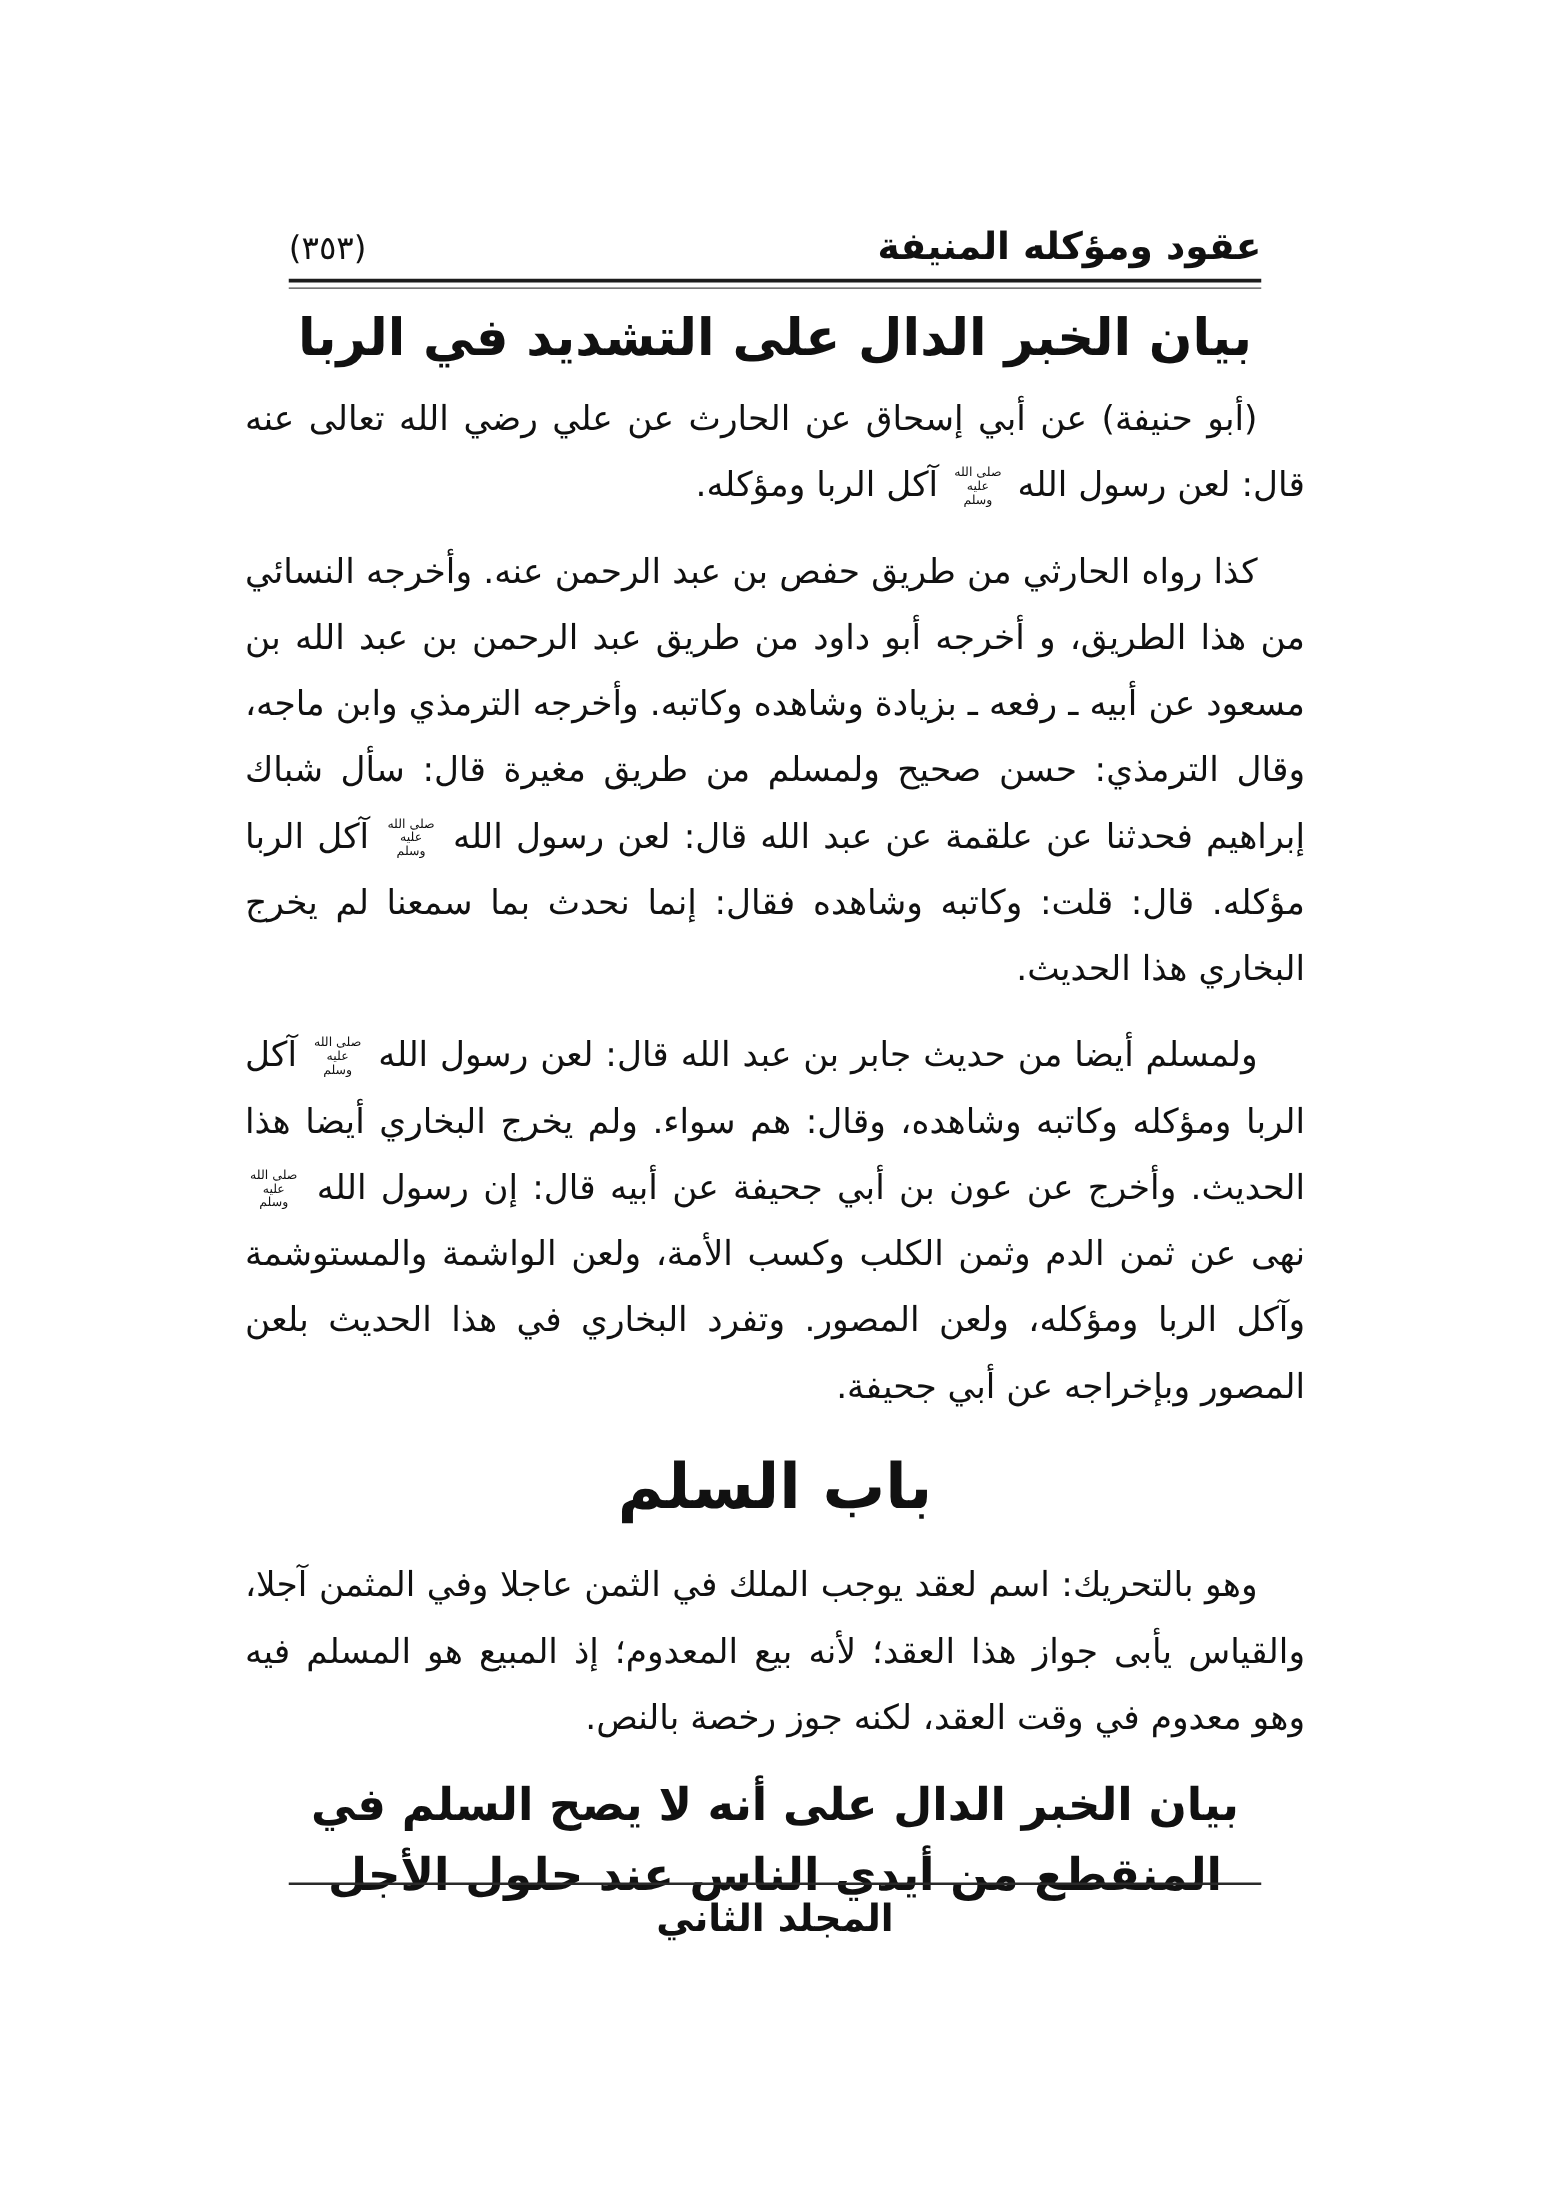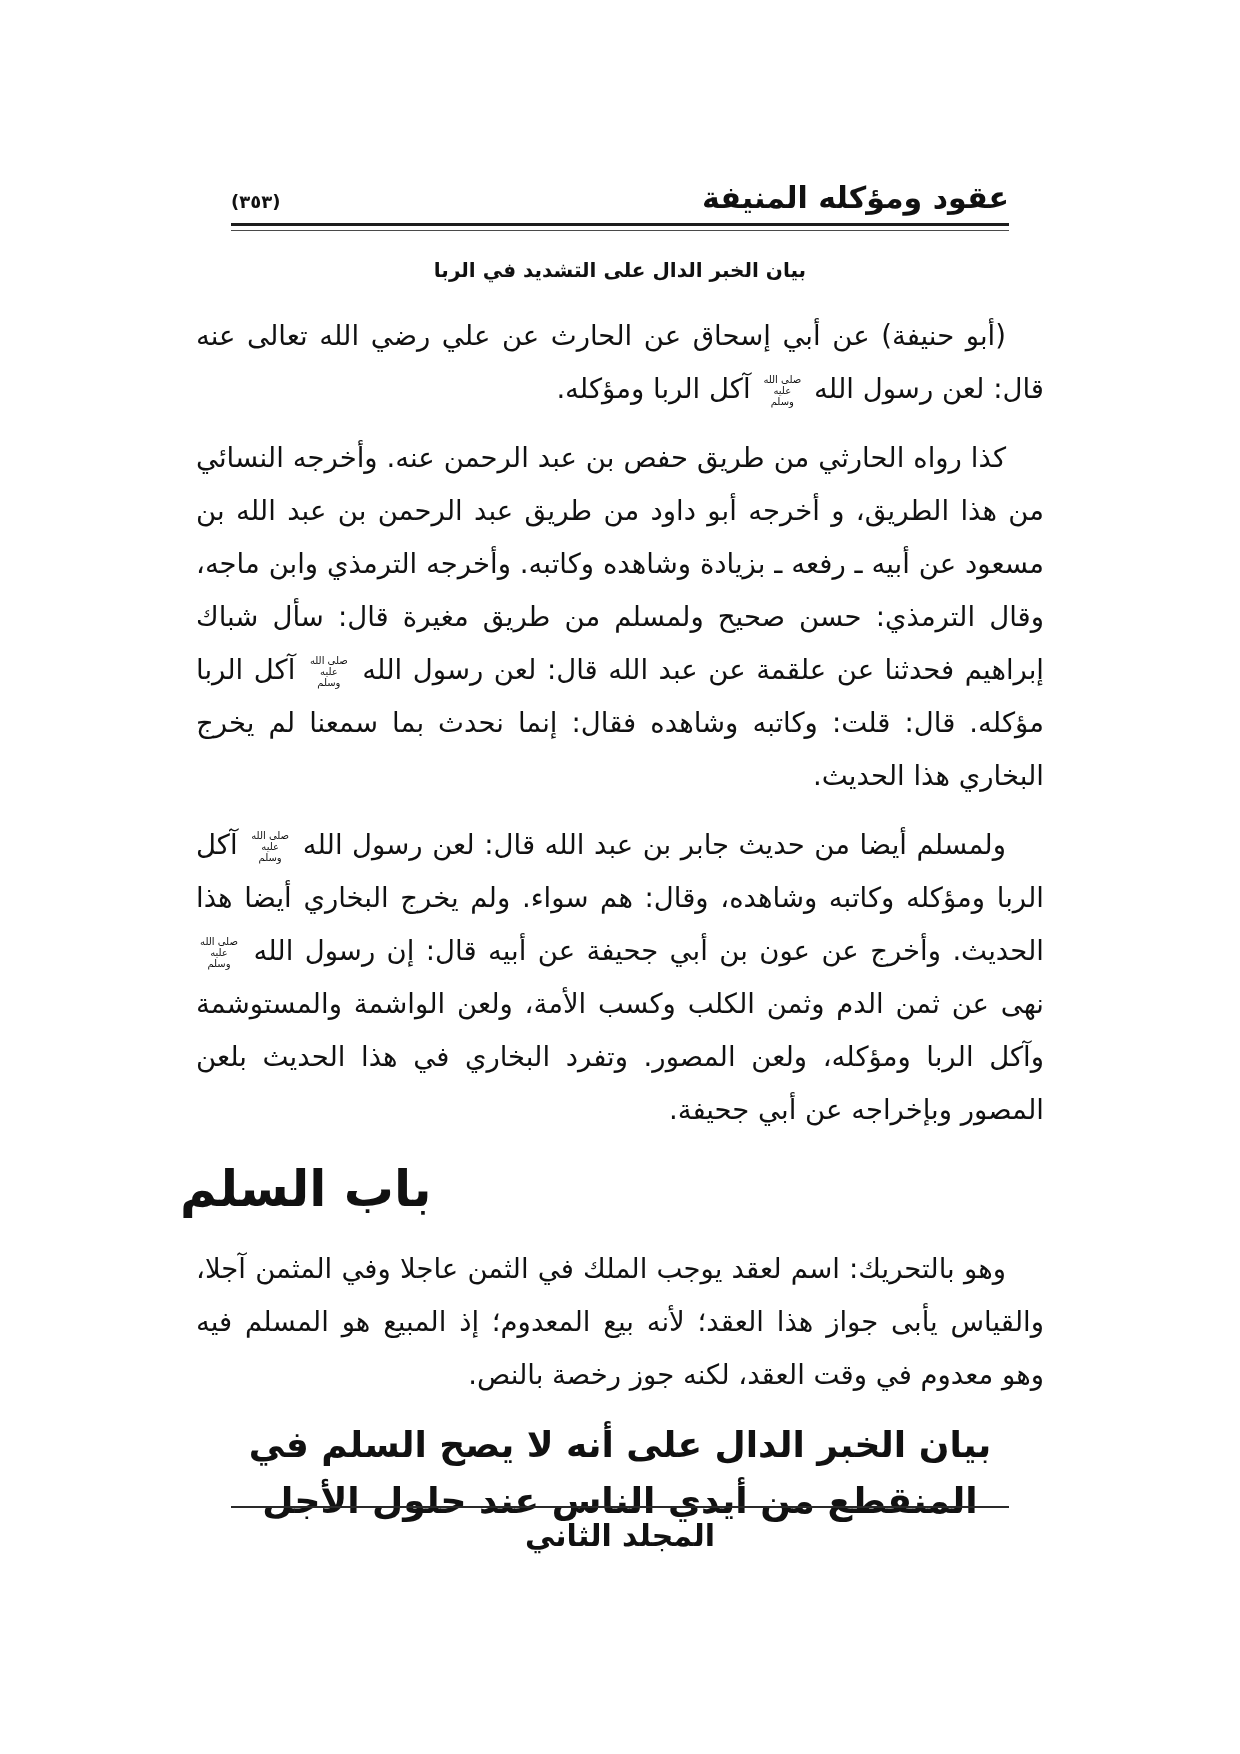"(٣٥٣)" .page-number { font-size: 18px -> 26px; font-weight: bold -> normal }
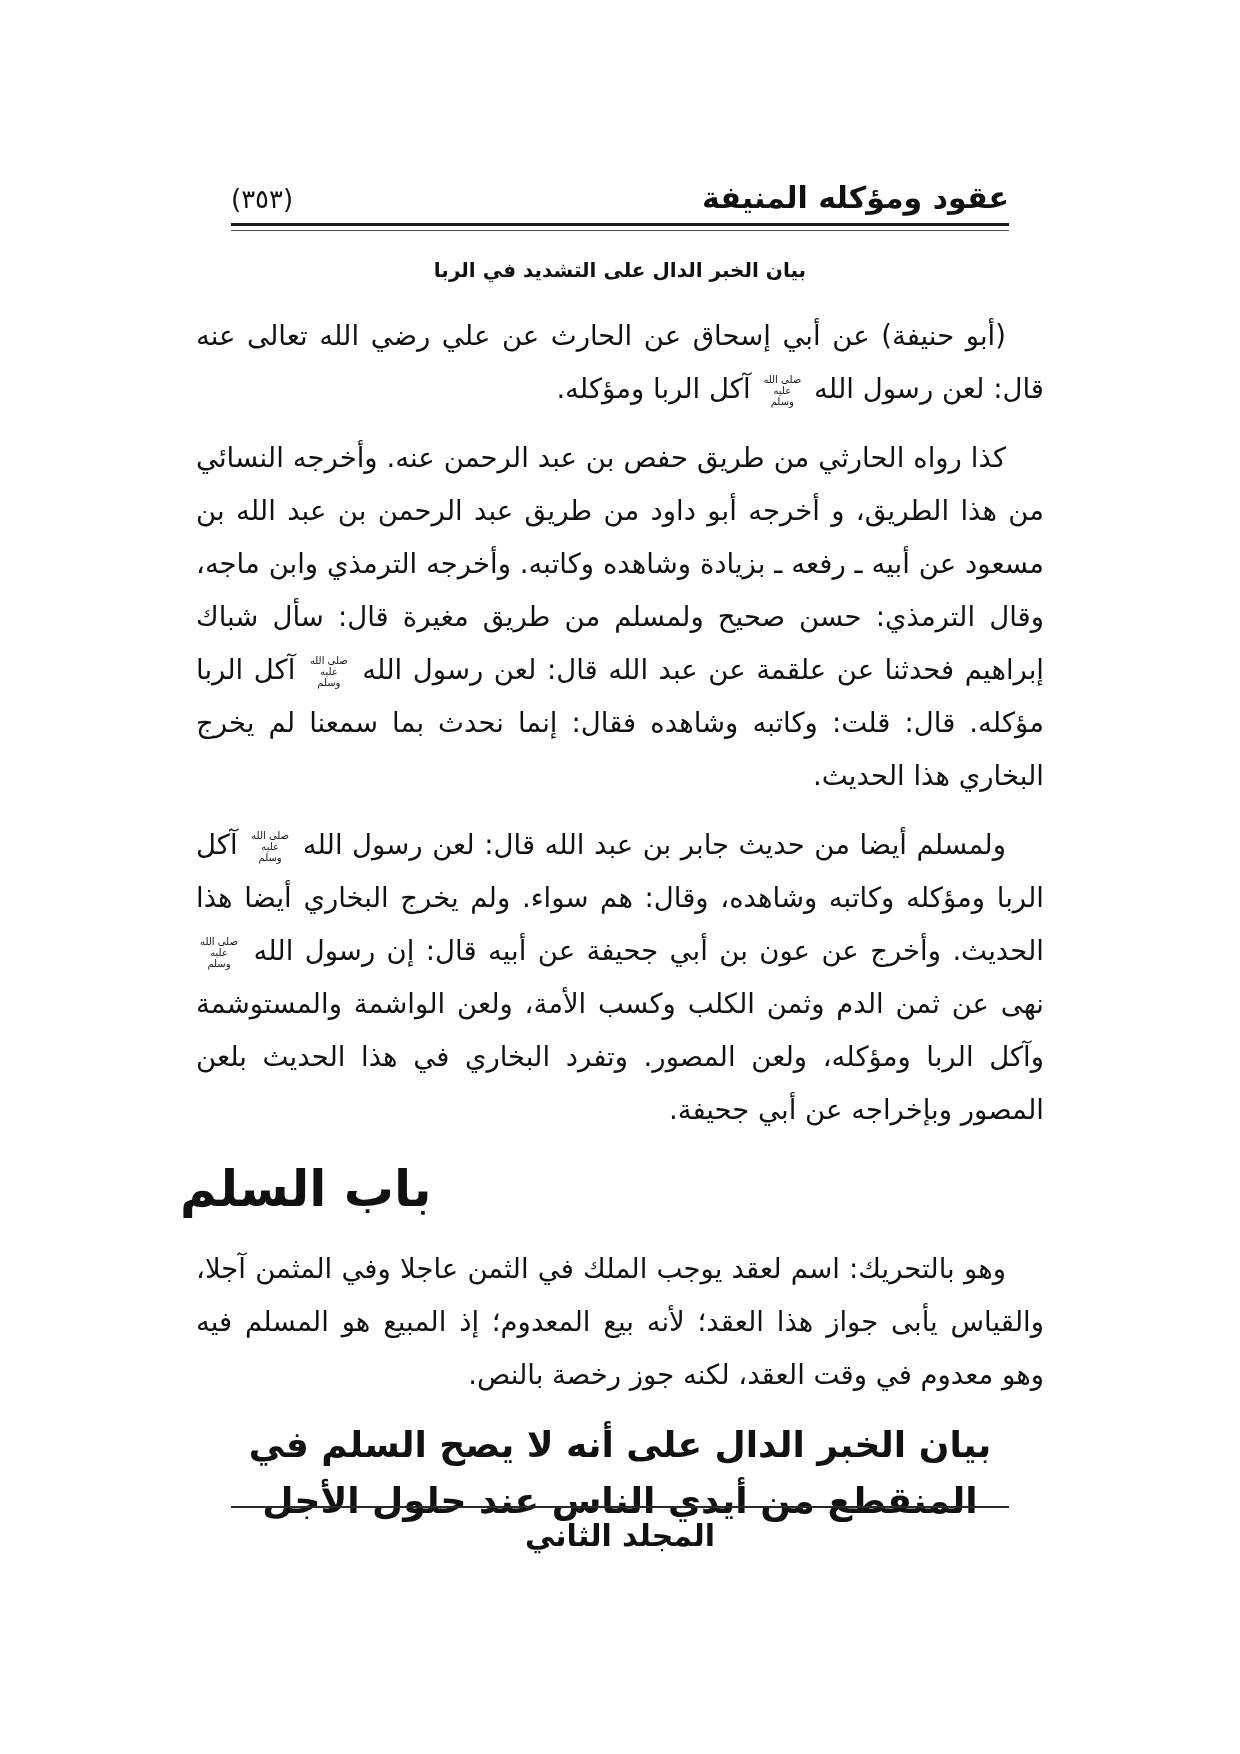"بيان الخبر الدال على التشديد" .section-heading { font-size: 20px -> 41px }
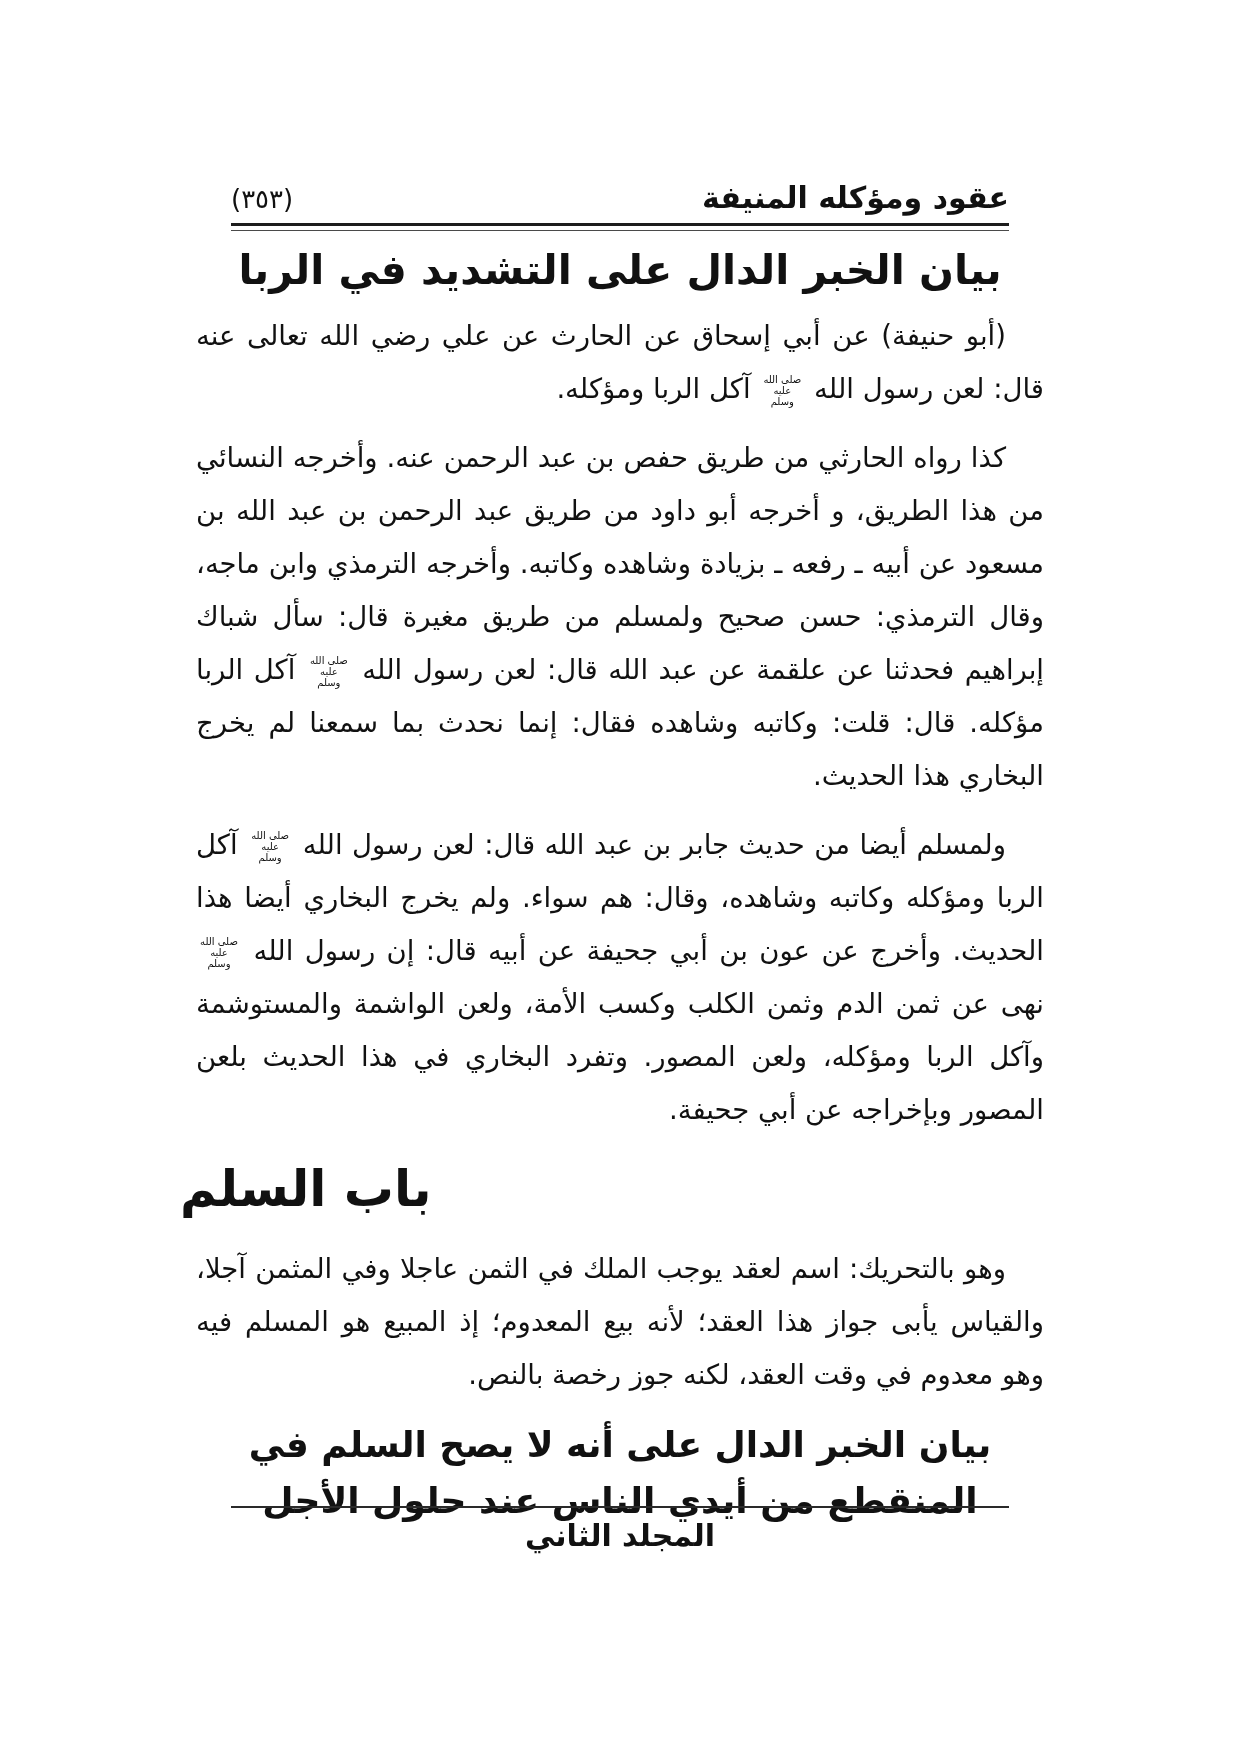"باب السلم" .chapter-heading { text-align: left -> center }
